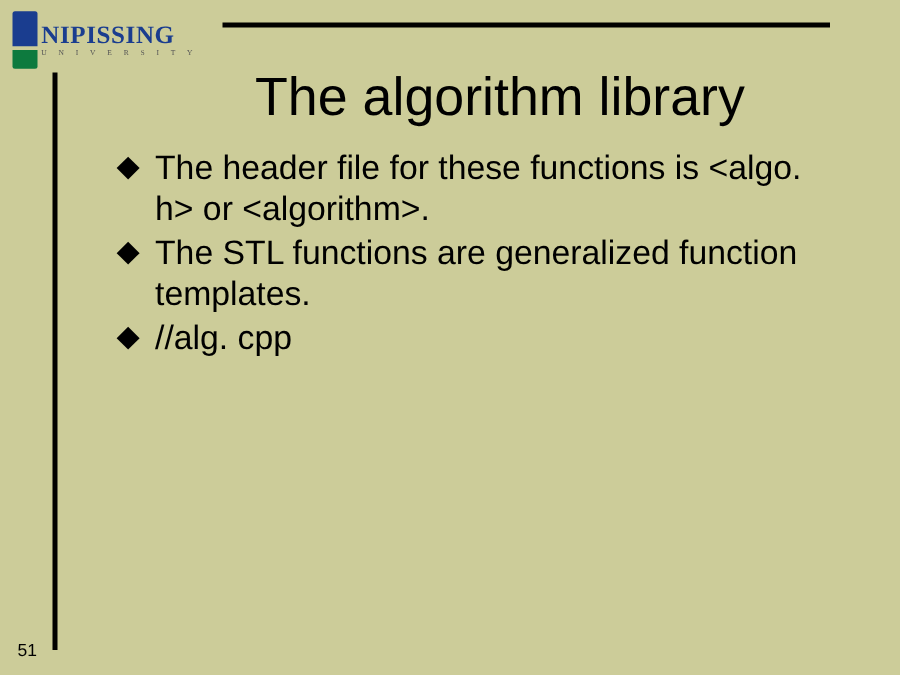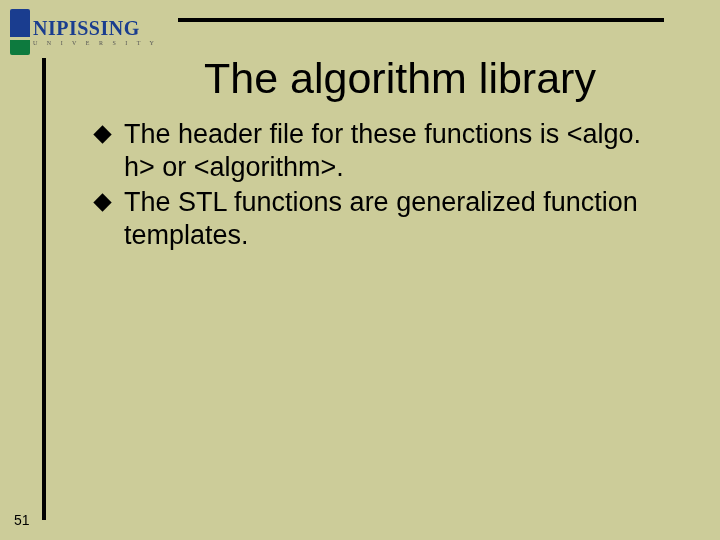"//alg. cpp" div.bullet-item { html: none -> <div> <span></span> <span>//alg. cpp</span> </div> }
